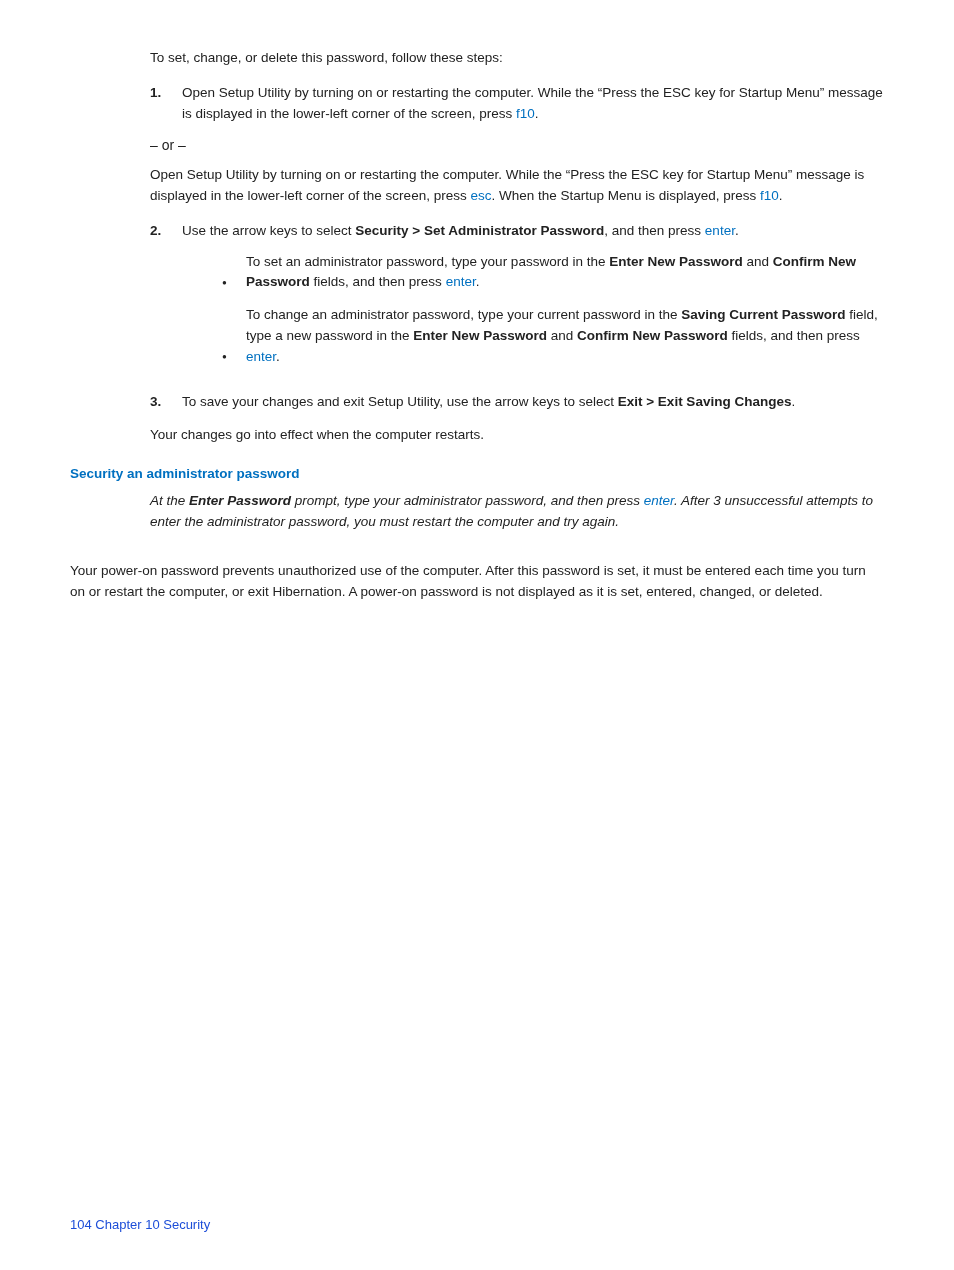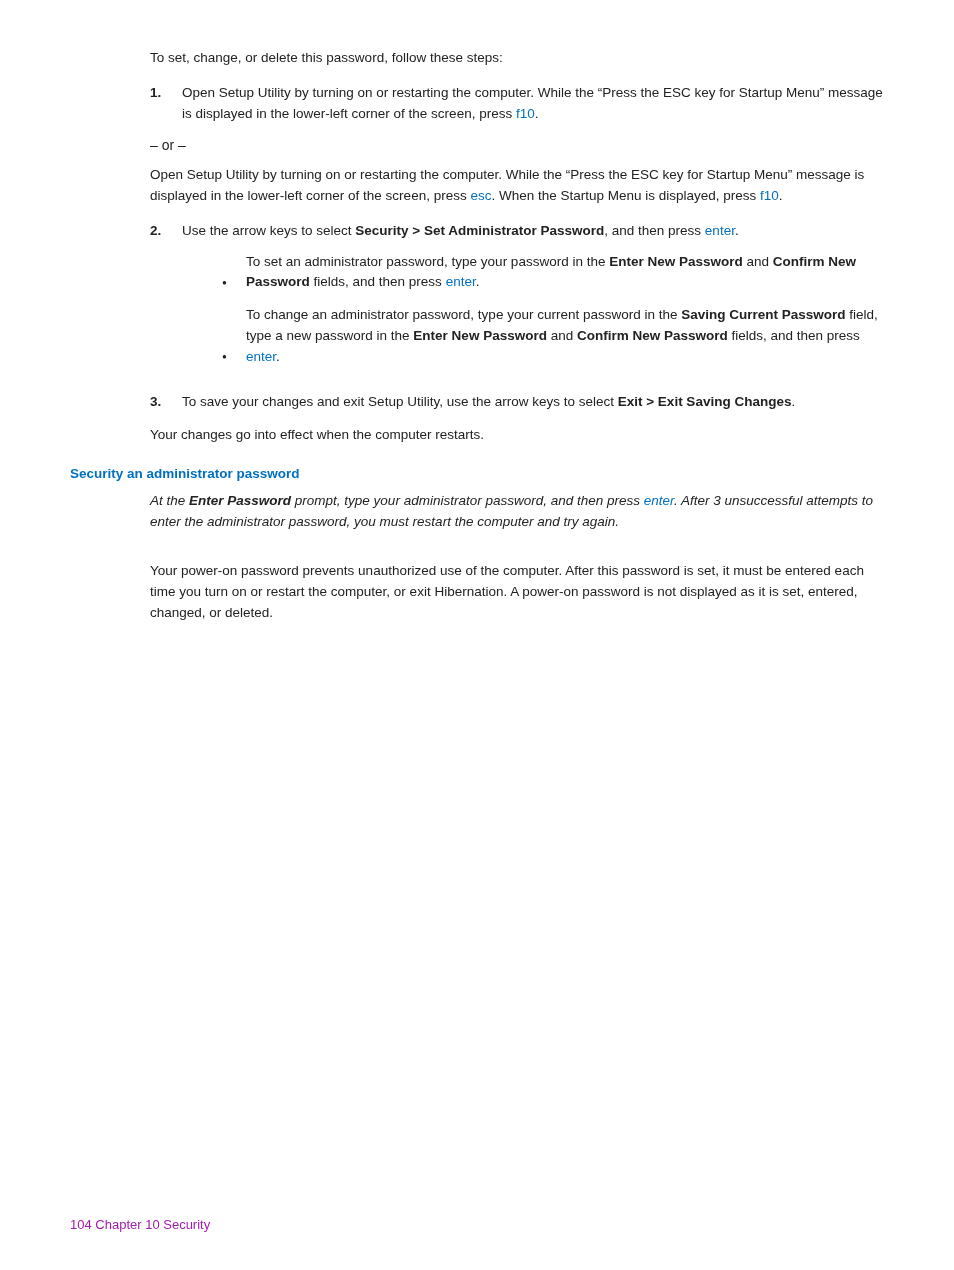"Your power-on password prevents" .power-on-block { margin-left: 80px -> none }
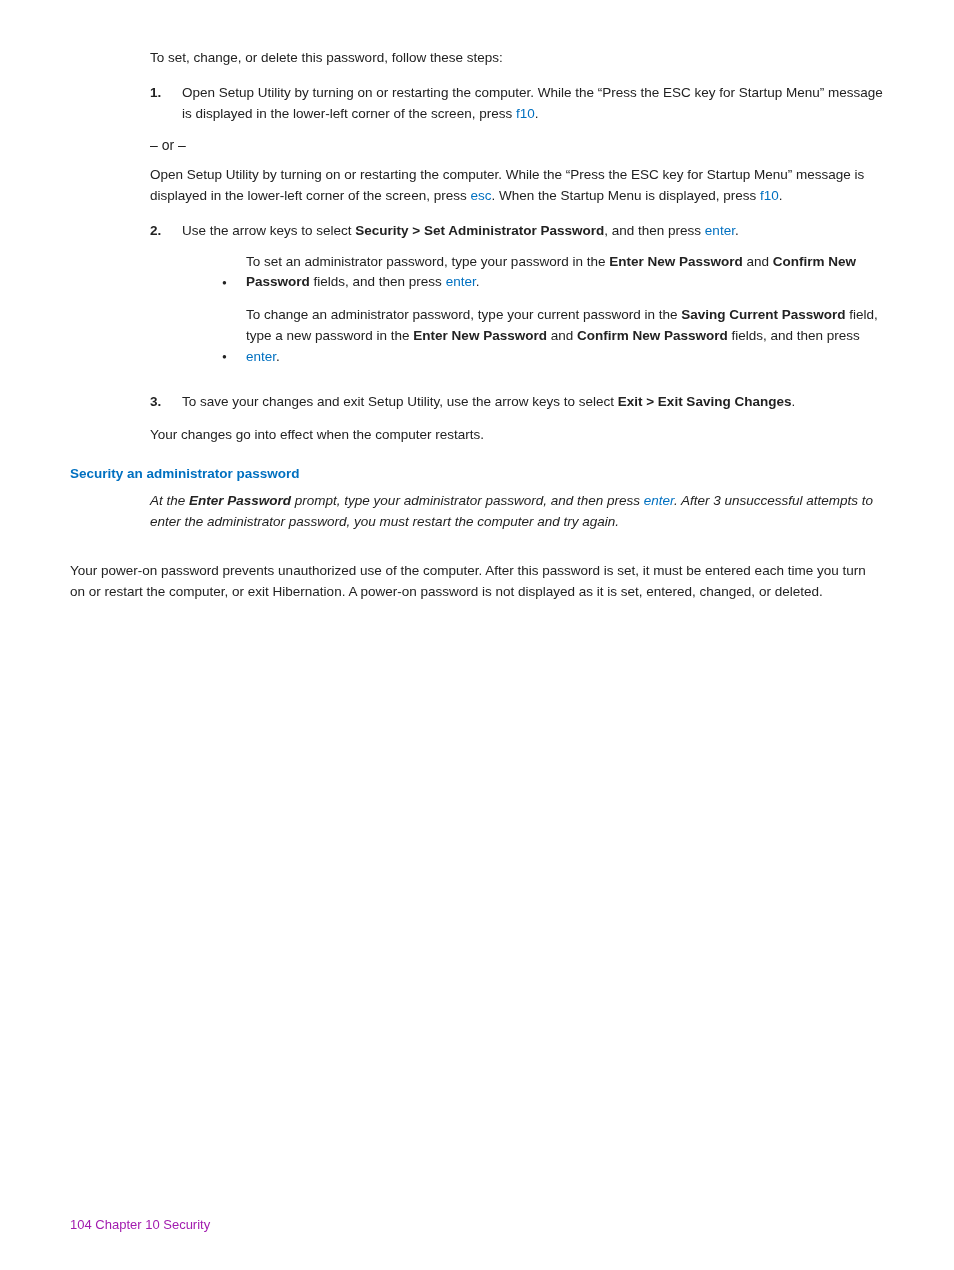"104 Chapter 10 Security" .footer { color: #a21caf -> #1d4ed8 }
